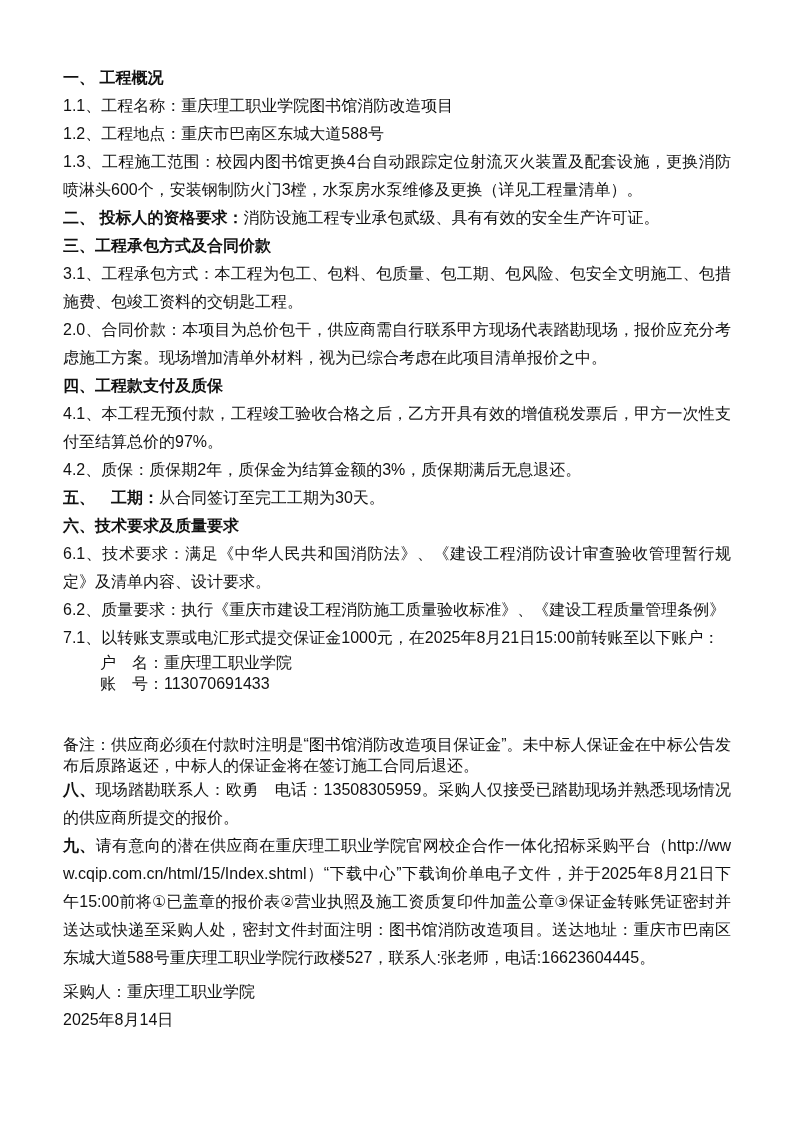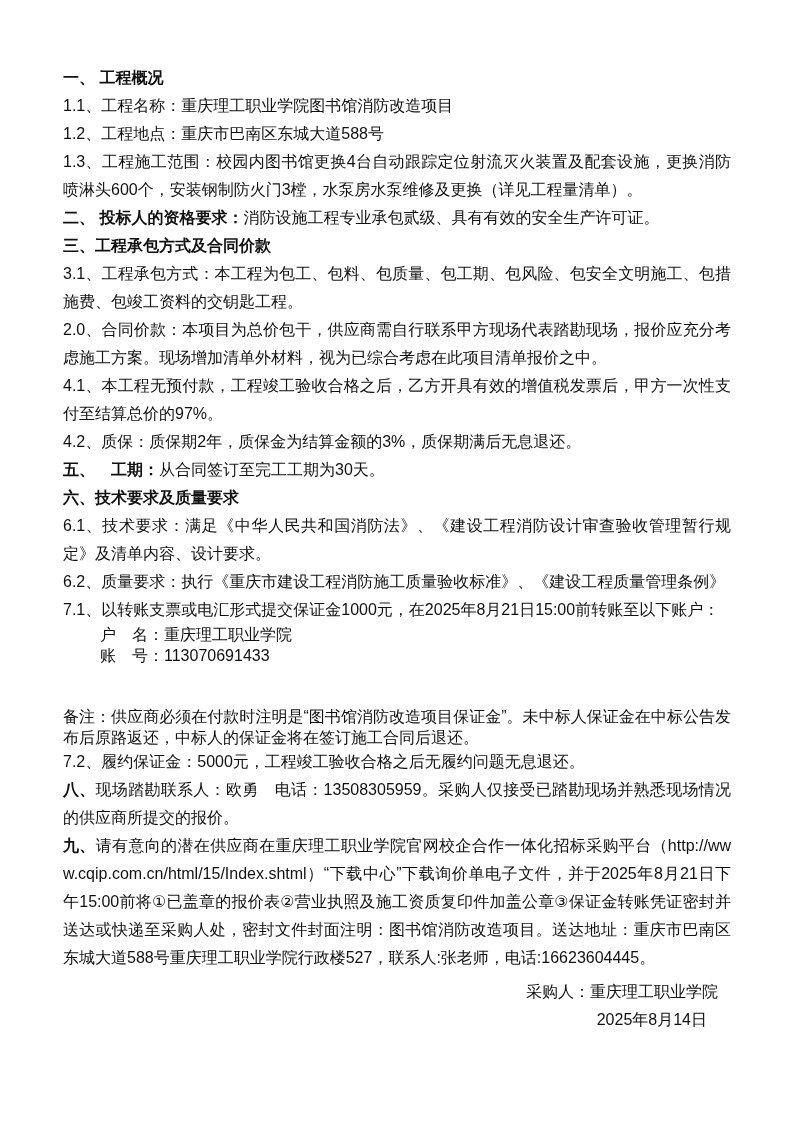"四、工程款支付及质保" p.h { html: none -> <p><span>四、工程款支付及质保</span></p> }
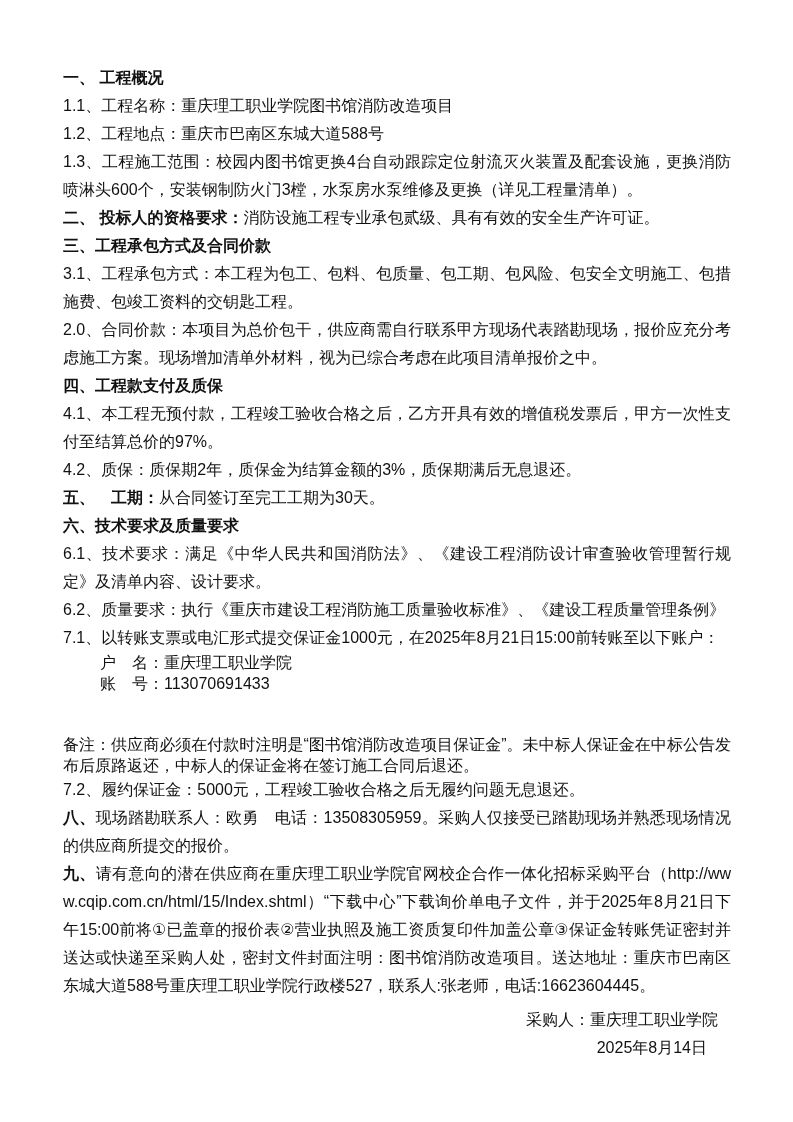"7.2、履约保证金：5000元，工程竣工验收合格之后无履约问题无息退还。" p { html: <p><span>7.2、履约保证金：5000元，工程竣工验收合格之后无履约问题无息退还。</span></p> -> none }
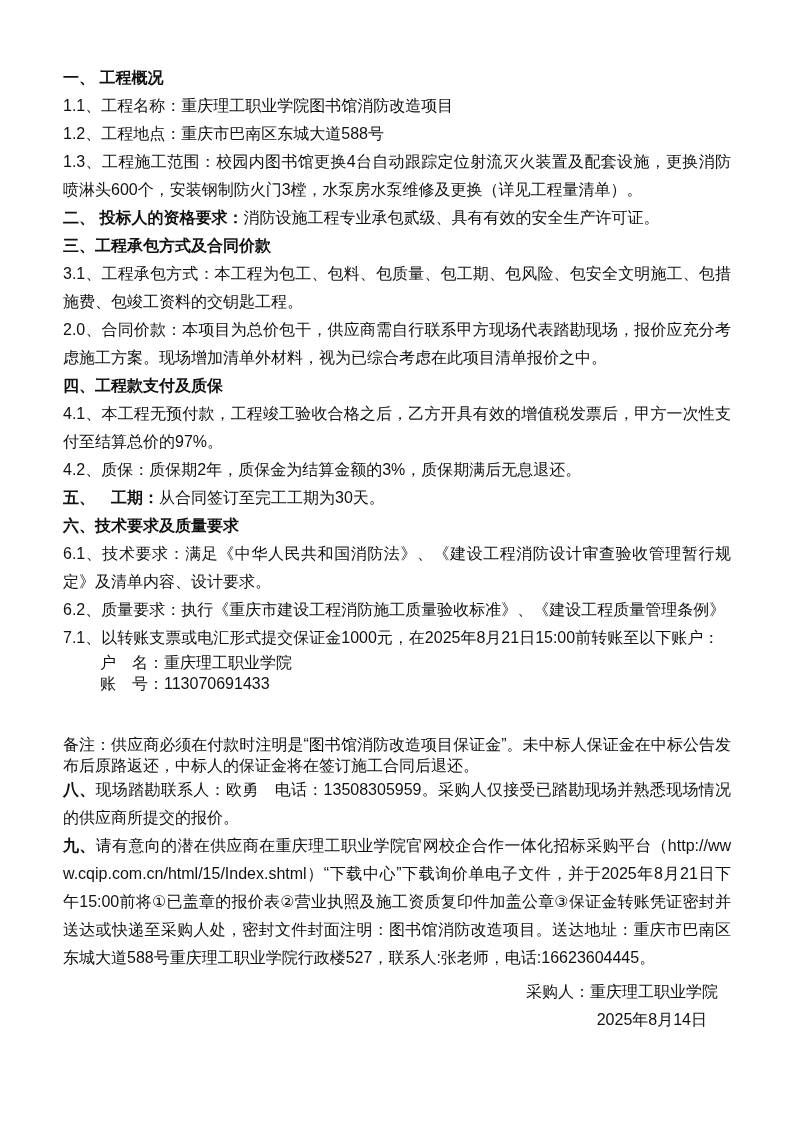"采购人：重庆理工职业学院" .sig { text-align: right -> none }
